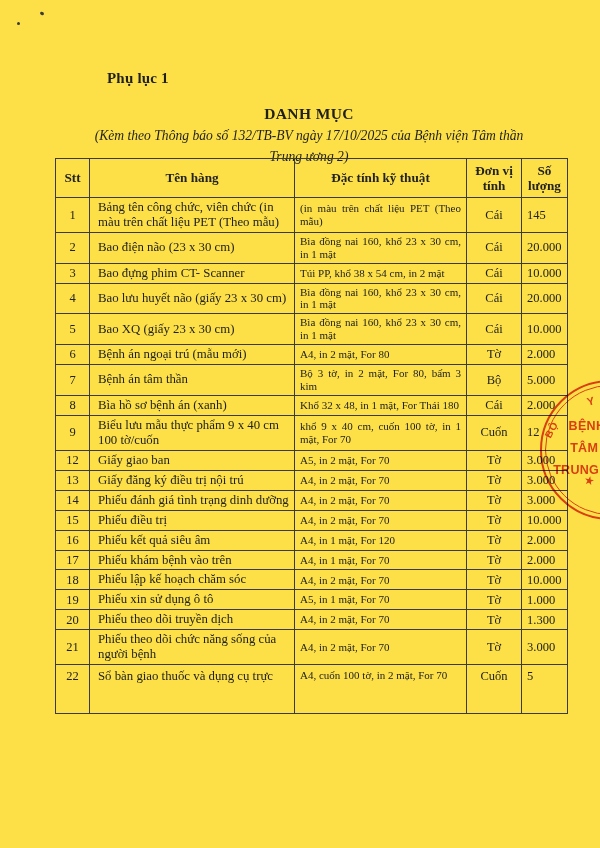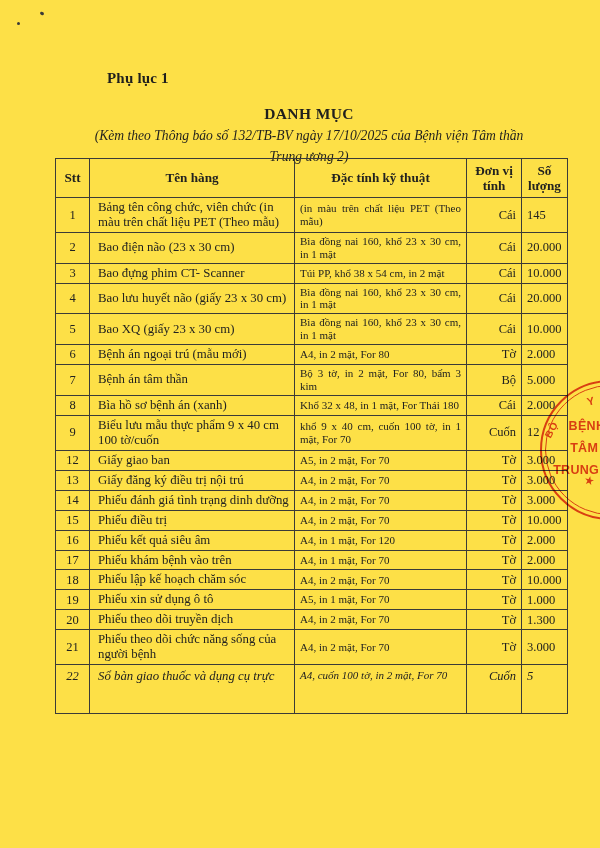"Cái" .c-unit { text-align: right -> center }
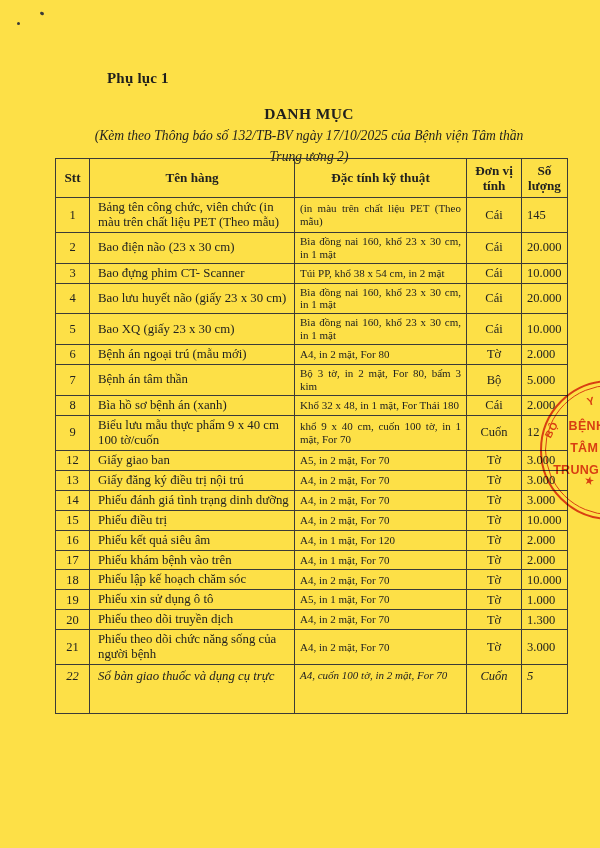"22" tbody tr:last-child td { font-style: italic -> none }
